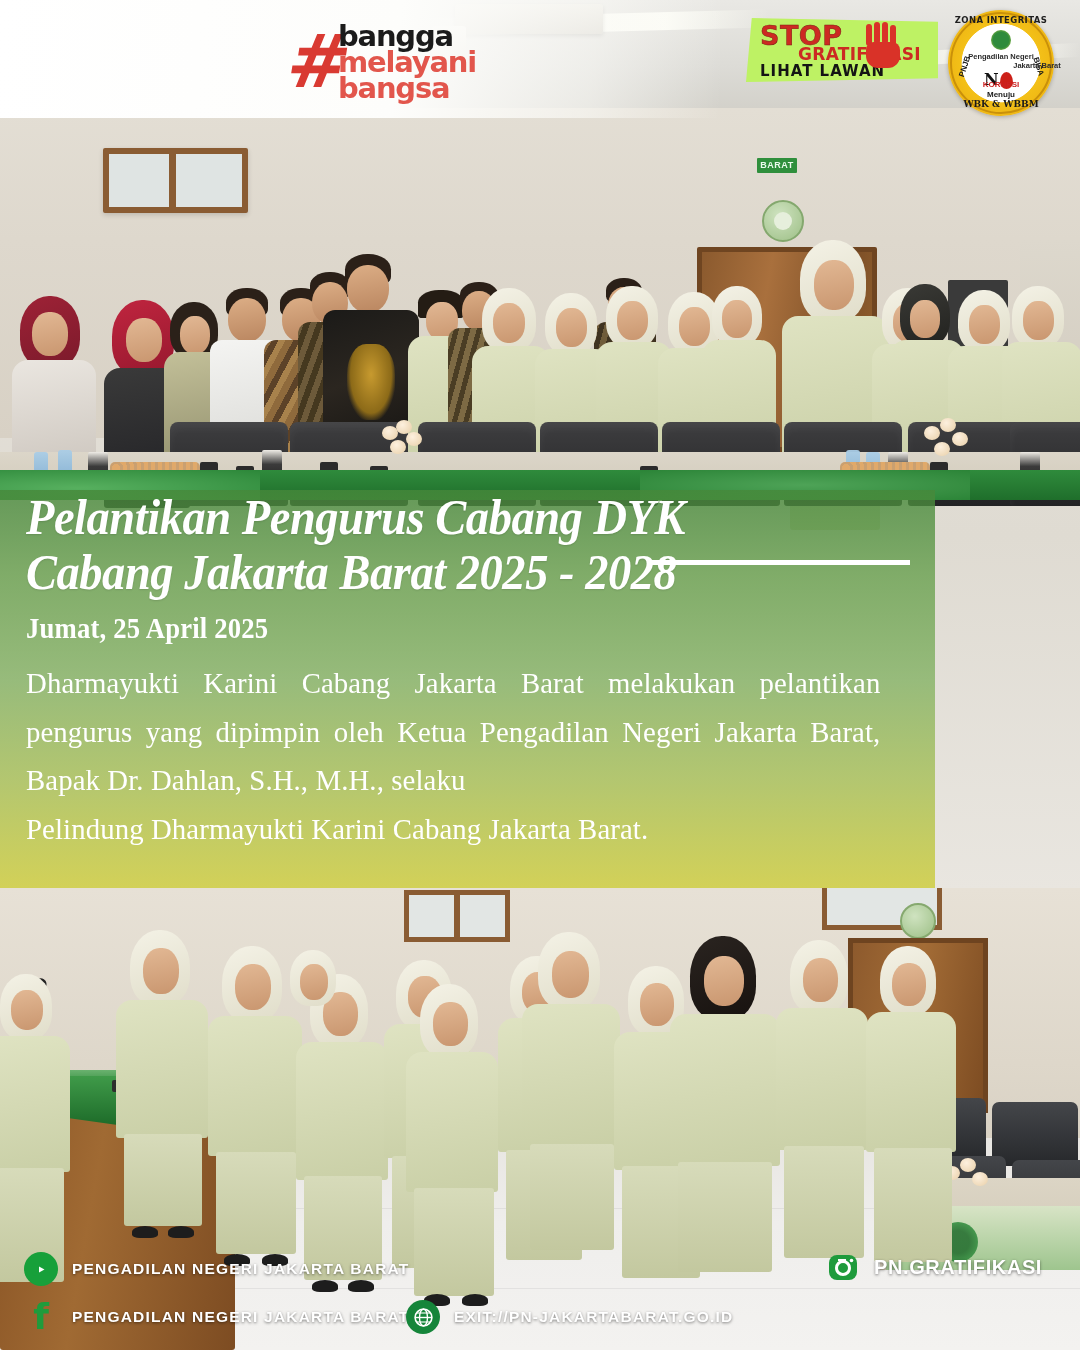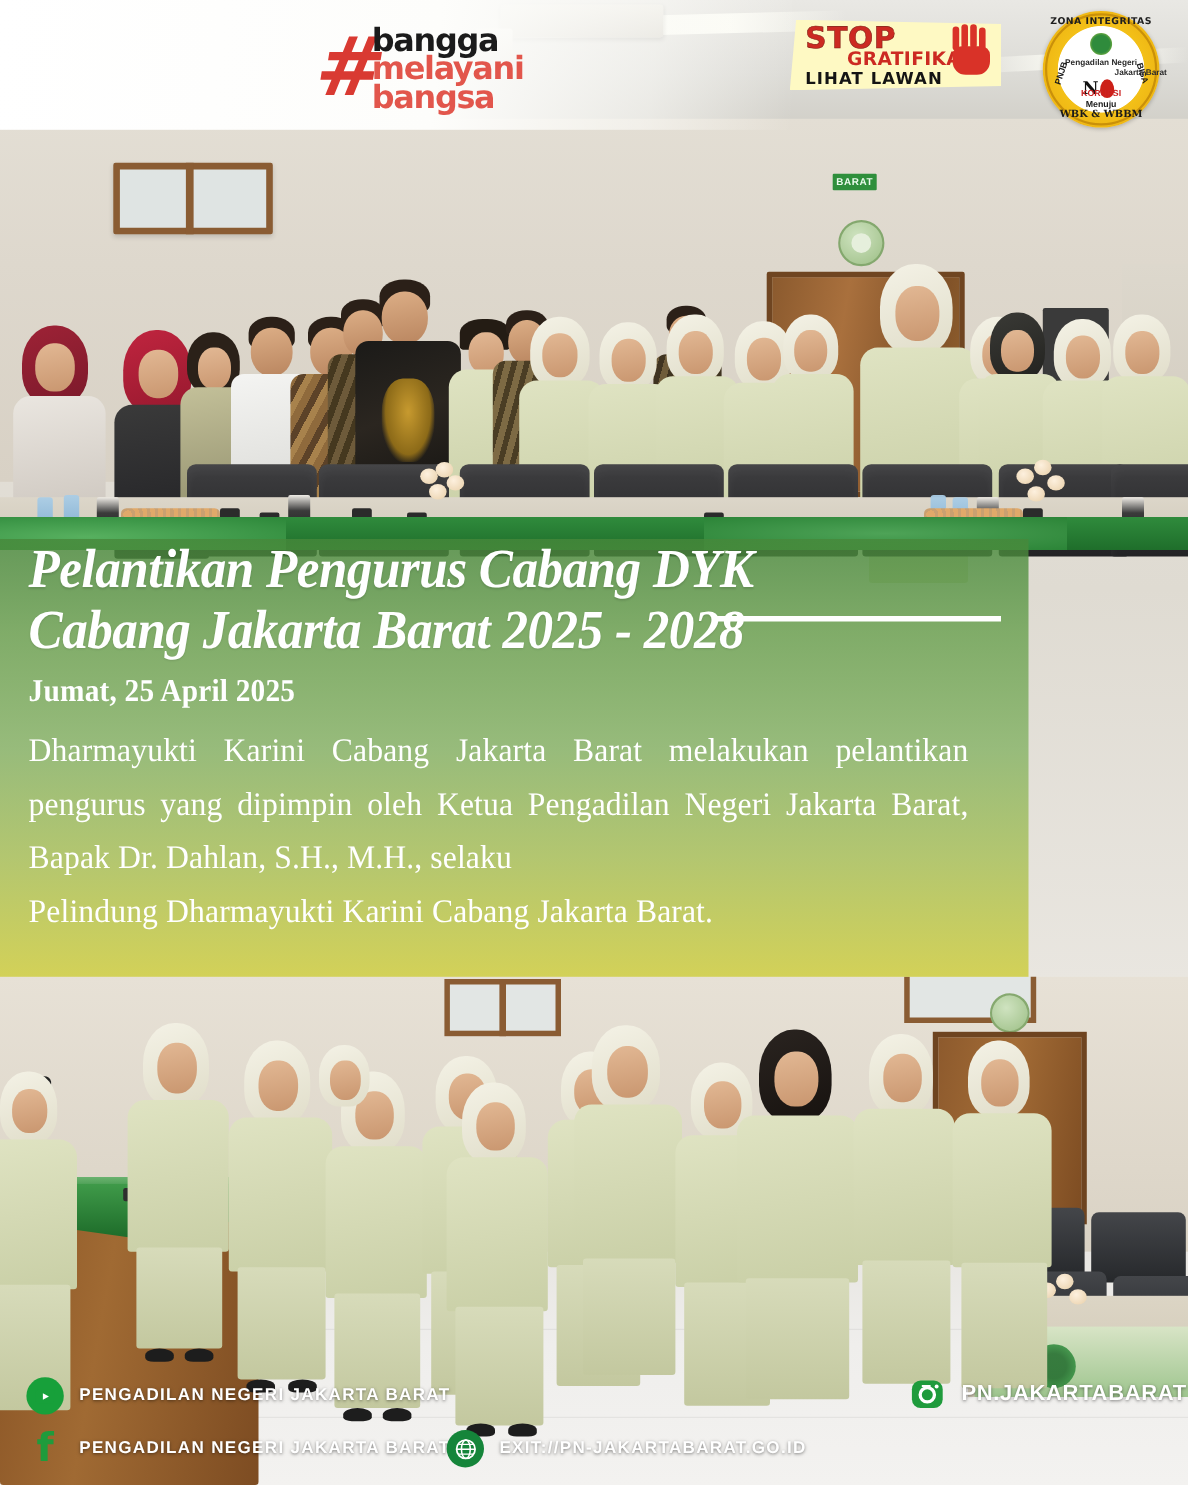"STOP" .stop-grat { background: #fef9c3 -> #bef264; left: 718px -> 746px }
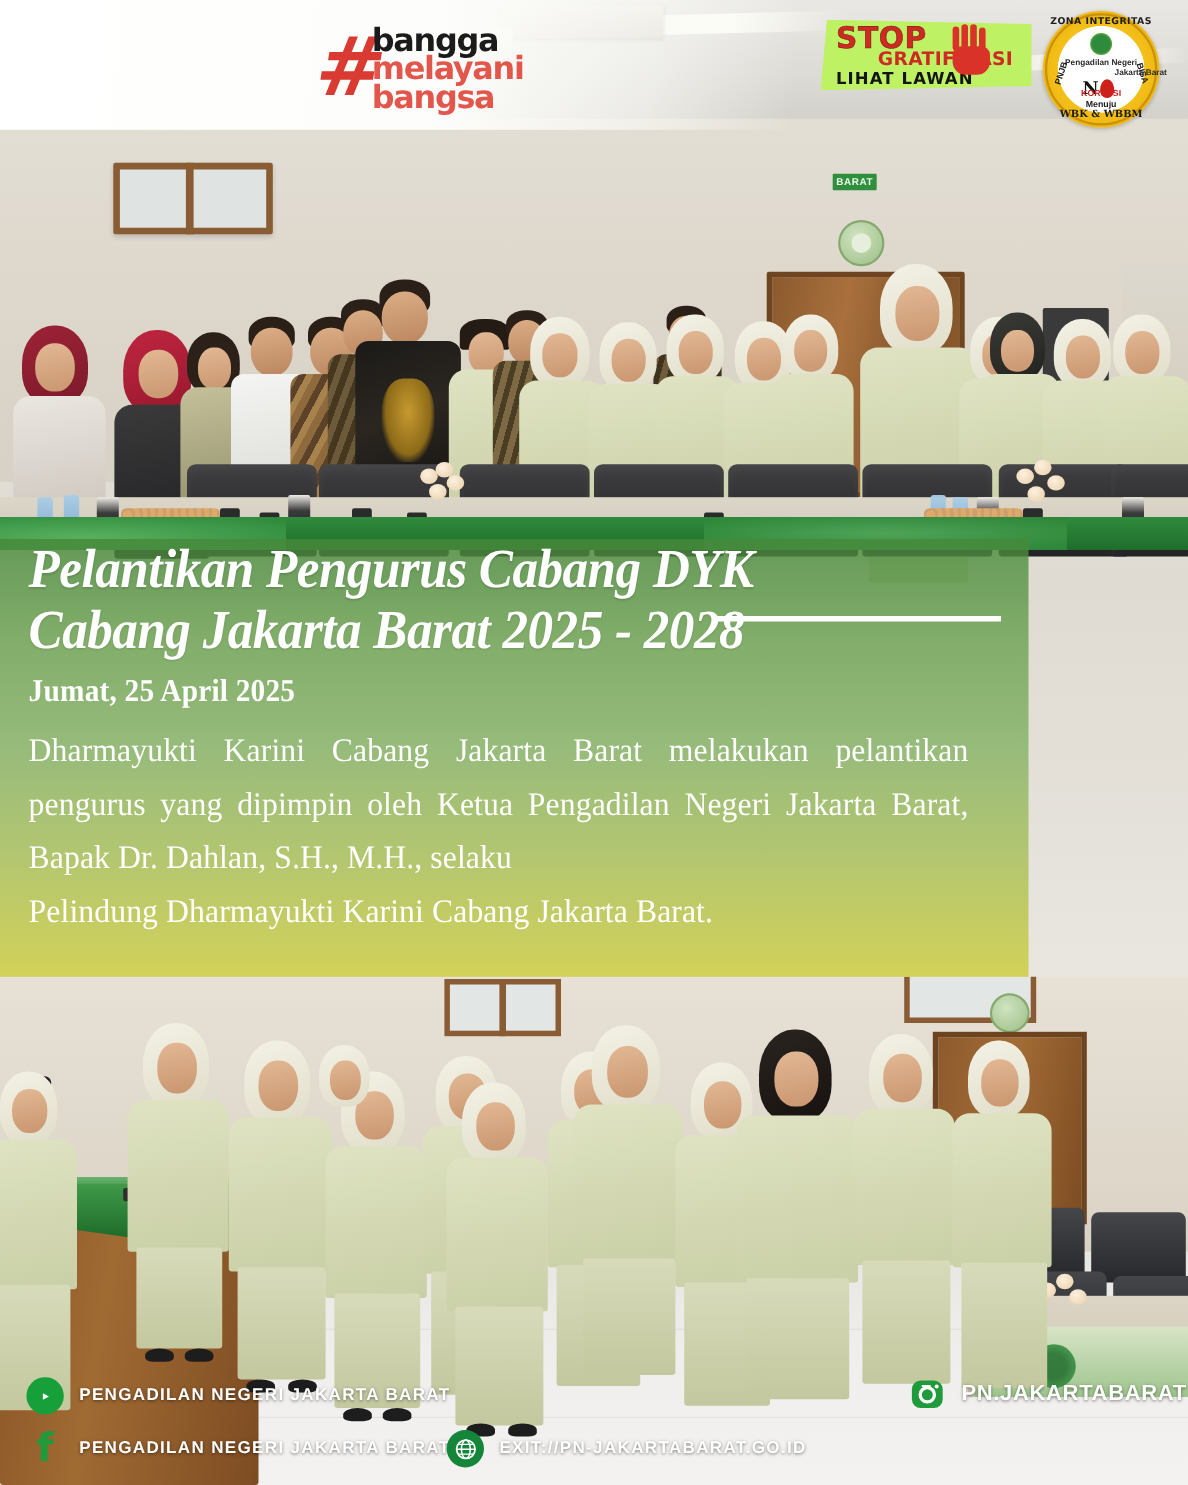"PN.JAKARTABARAT" span.f-txt { text: PN.JAKARTABARAT -> PN.GRATIFIKASI }
